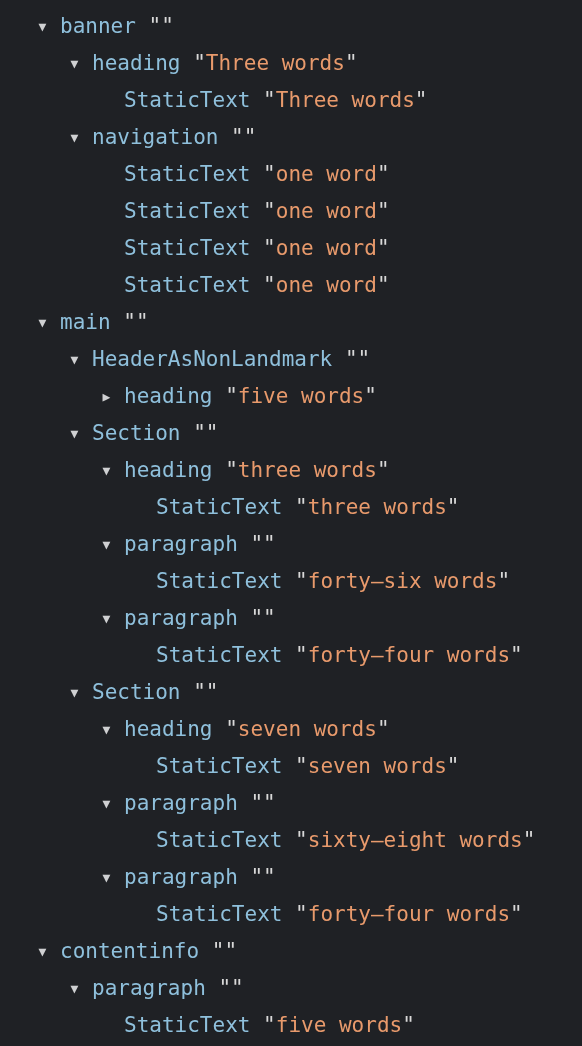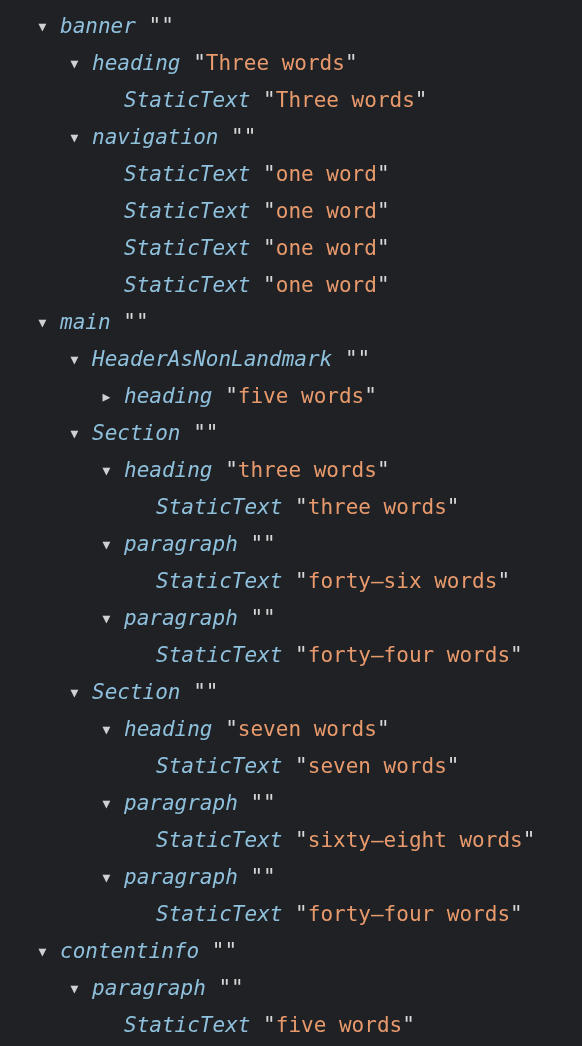"banner" .role { font-style: italic -> none }
